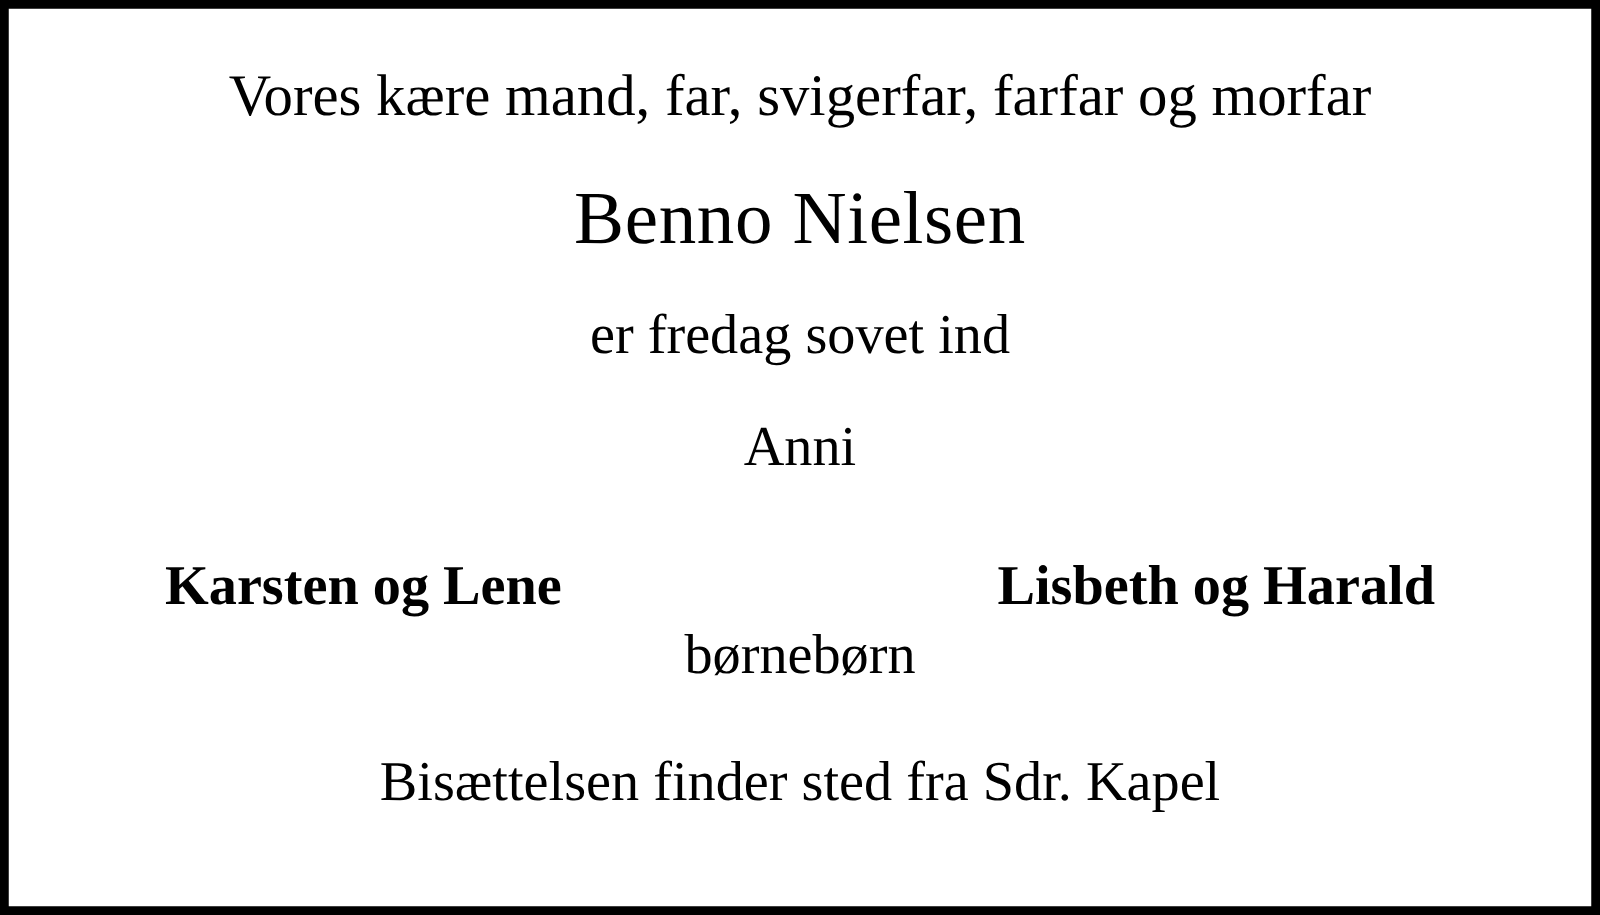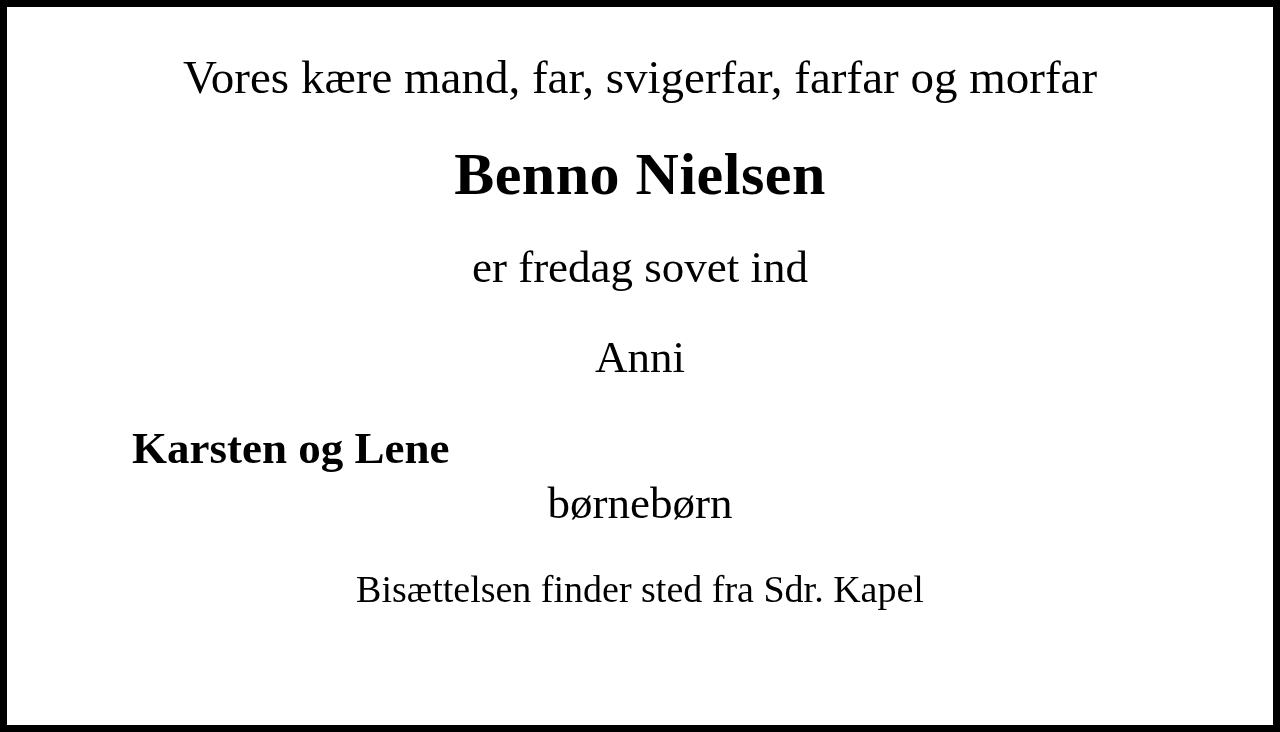"Benno Nielsen" .name { font-weight: bold -> normal }
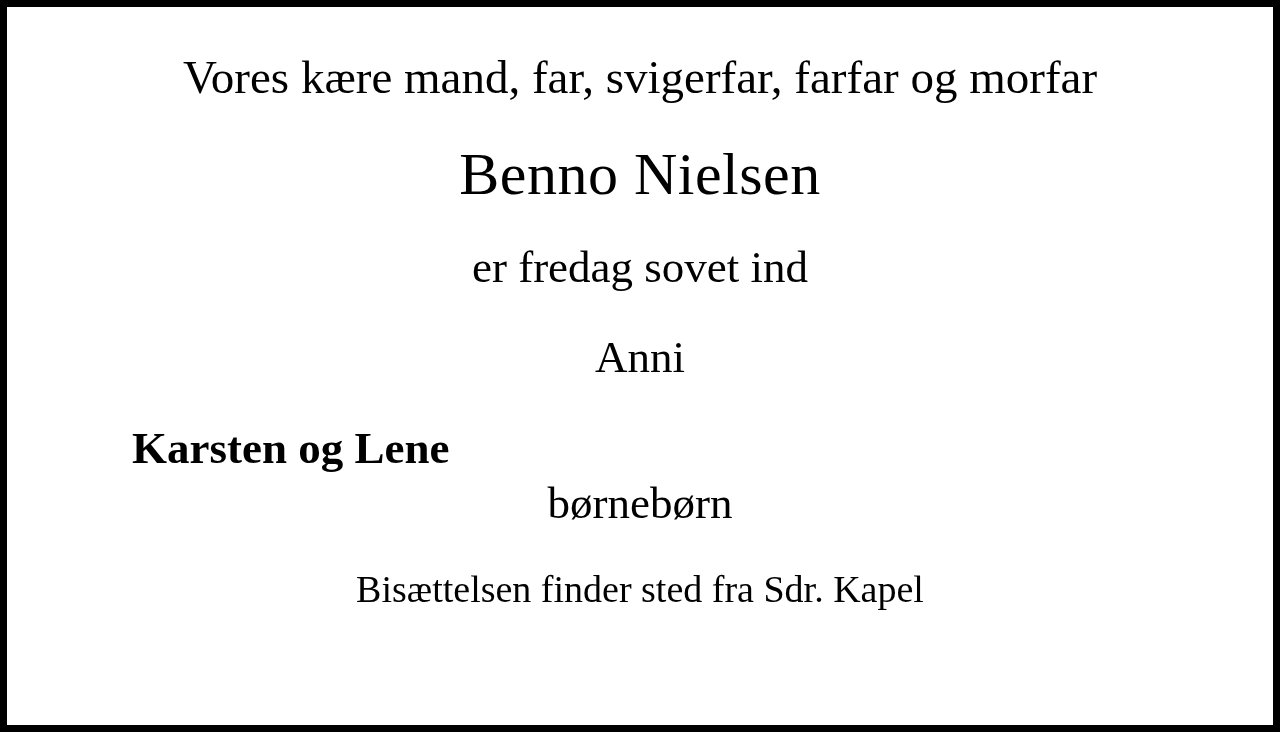"Karsten og Lene" .children-row { margin-top: 40px -> 60px }
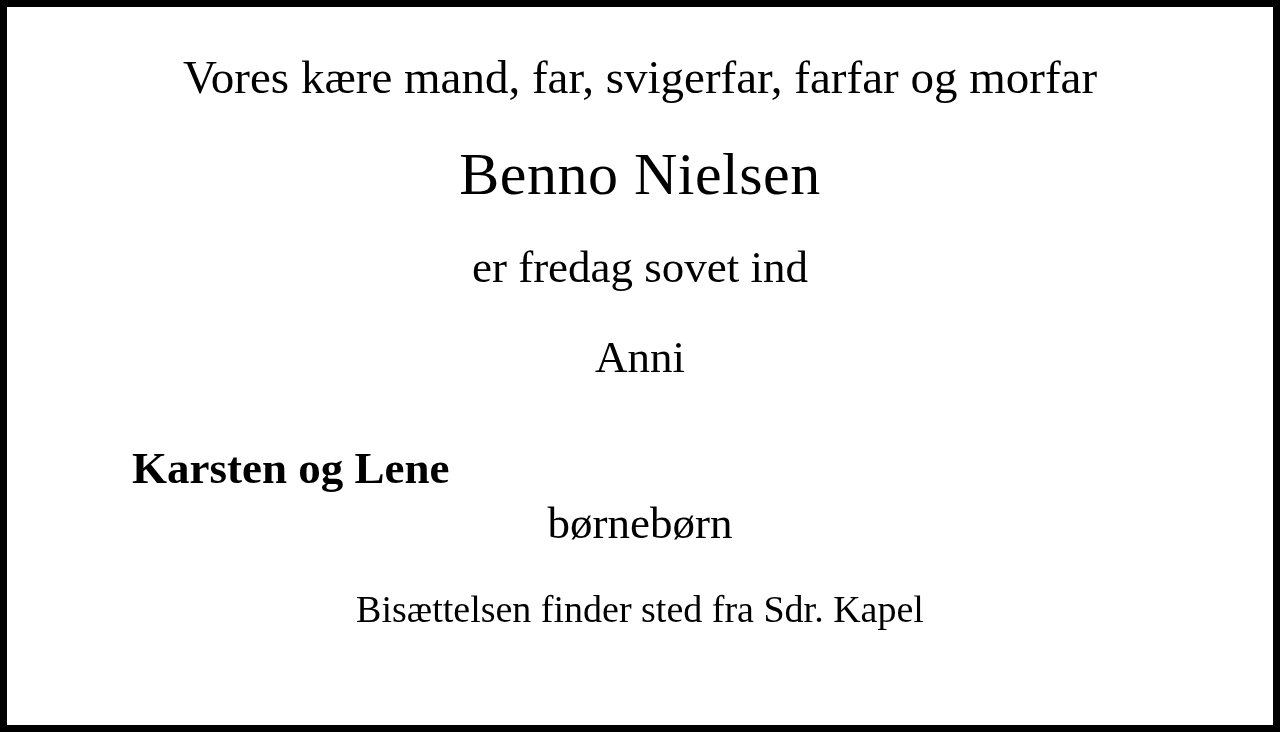"Lisbeth og Harald" span { html: none -> <span>Lisbeth og Harald</span> }
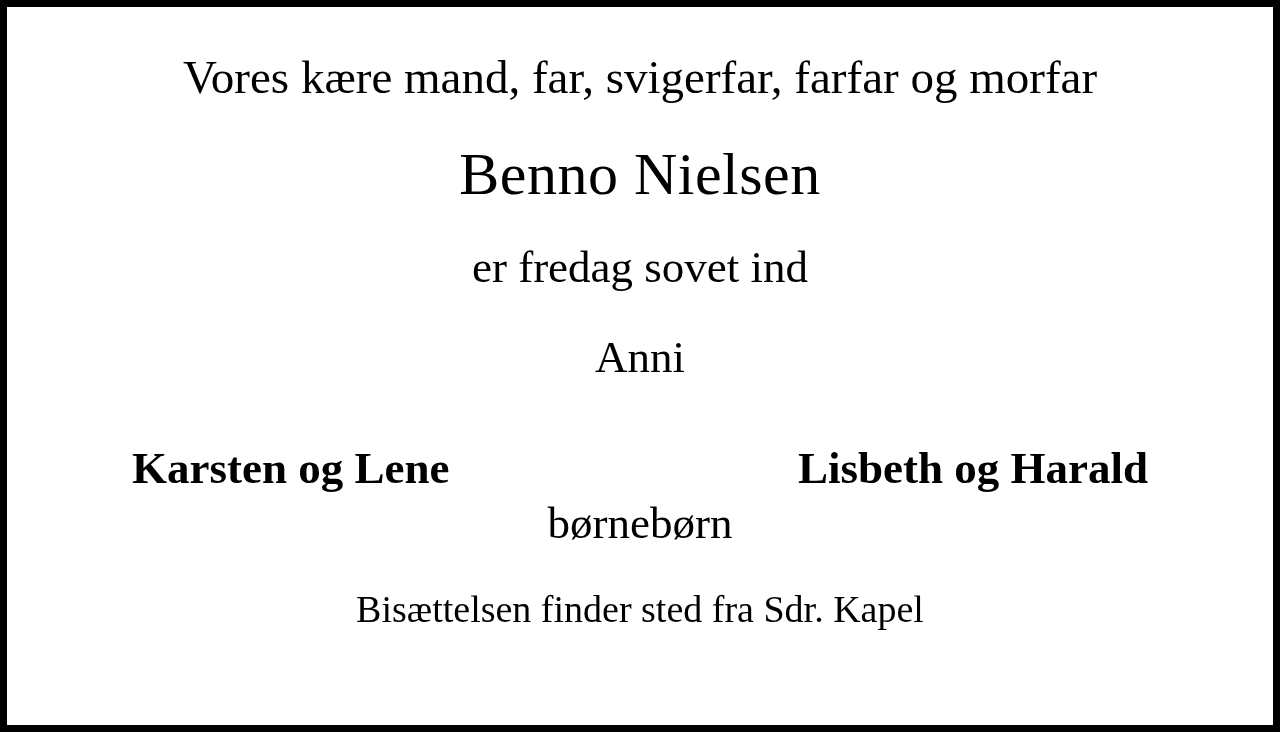"Bisættelsen finder sted fra Sdr." .details { font-size: 38px -> 45px; margin-top: 40px -> 52px }
